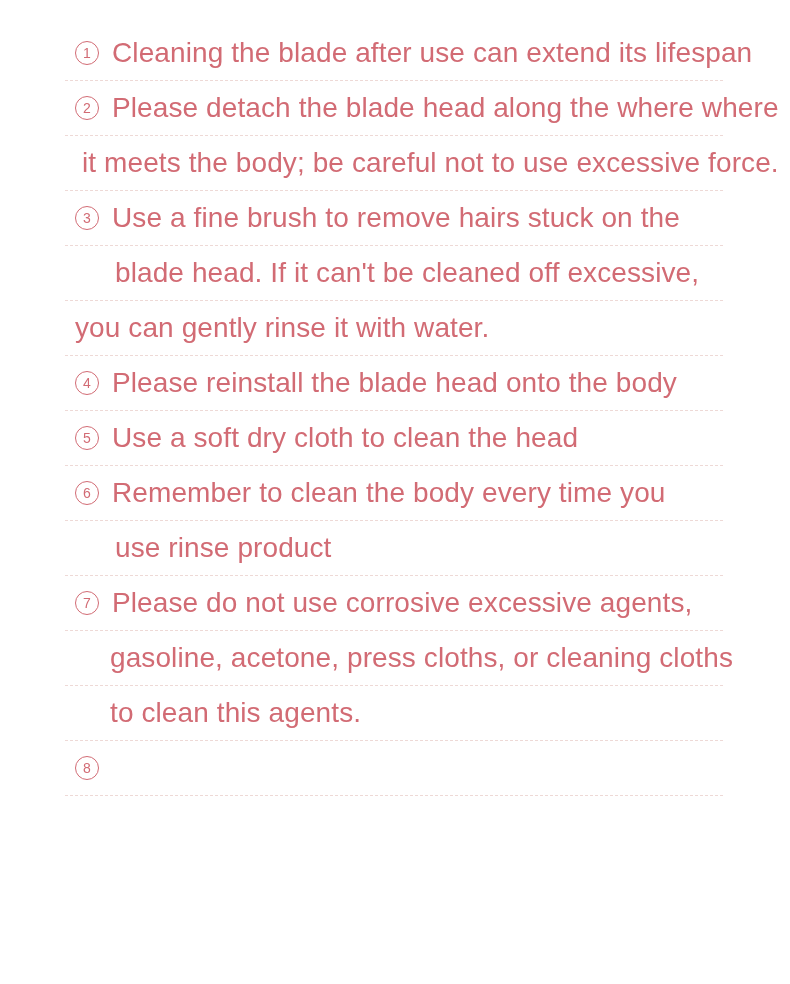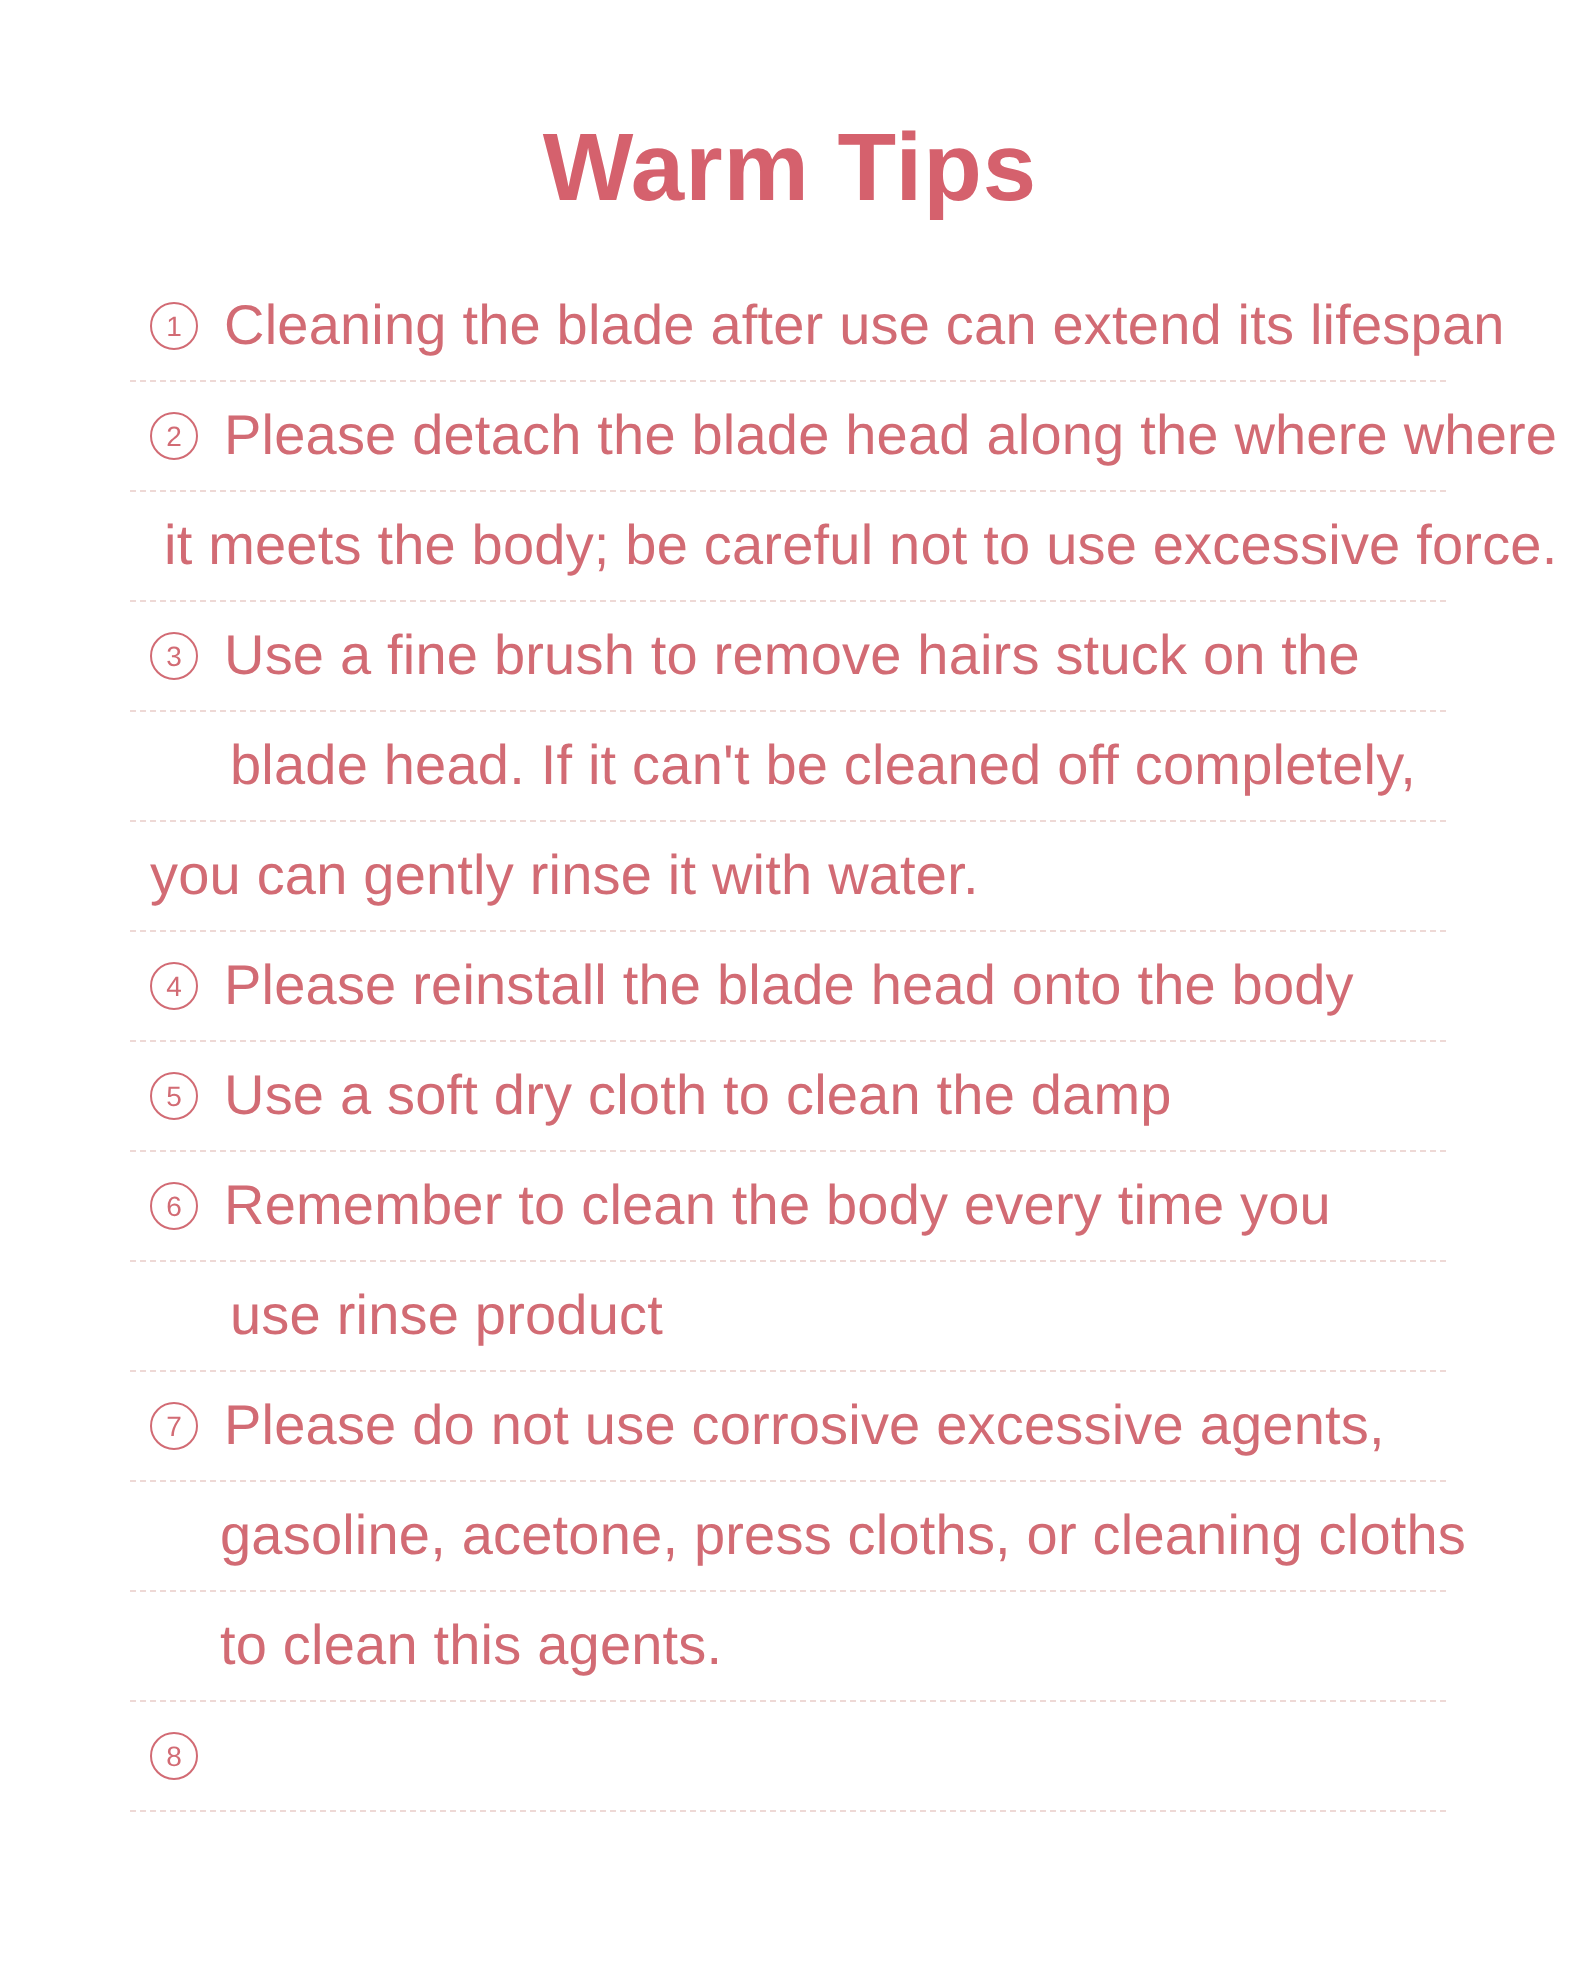"Warm Tips" div.title { html: <div>Warm Tips</div> -> none }
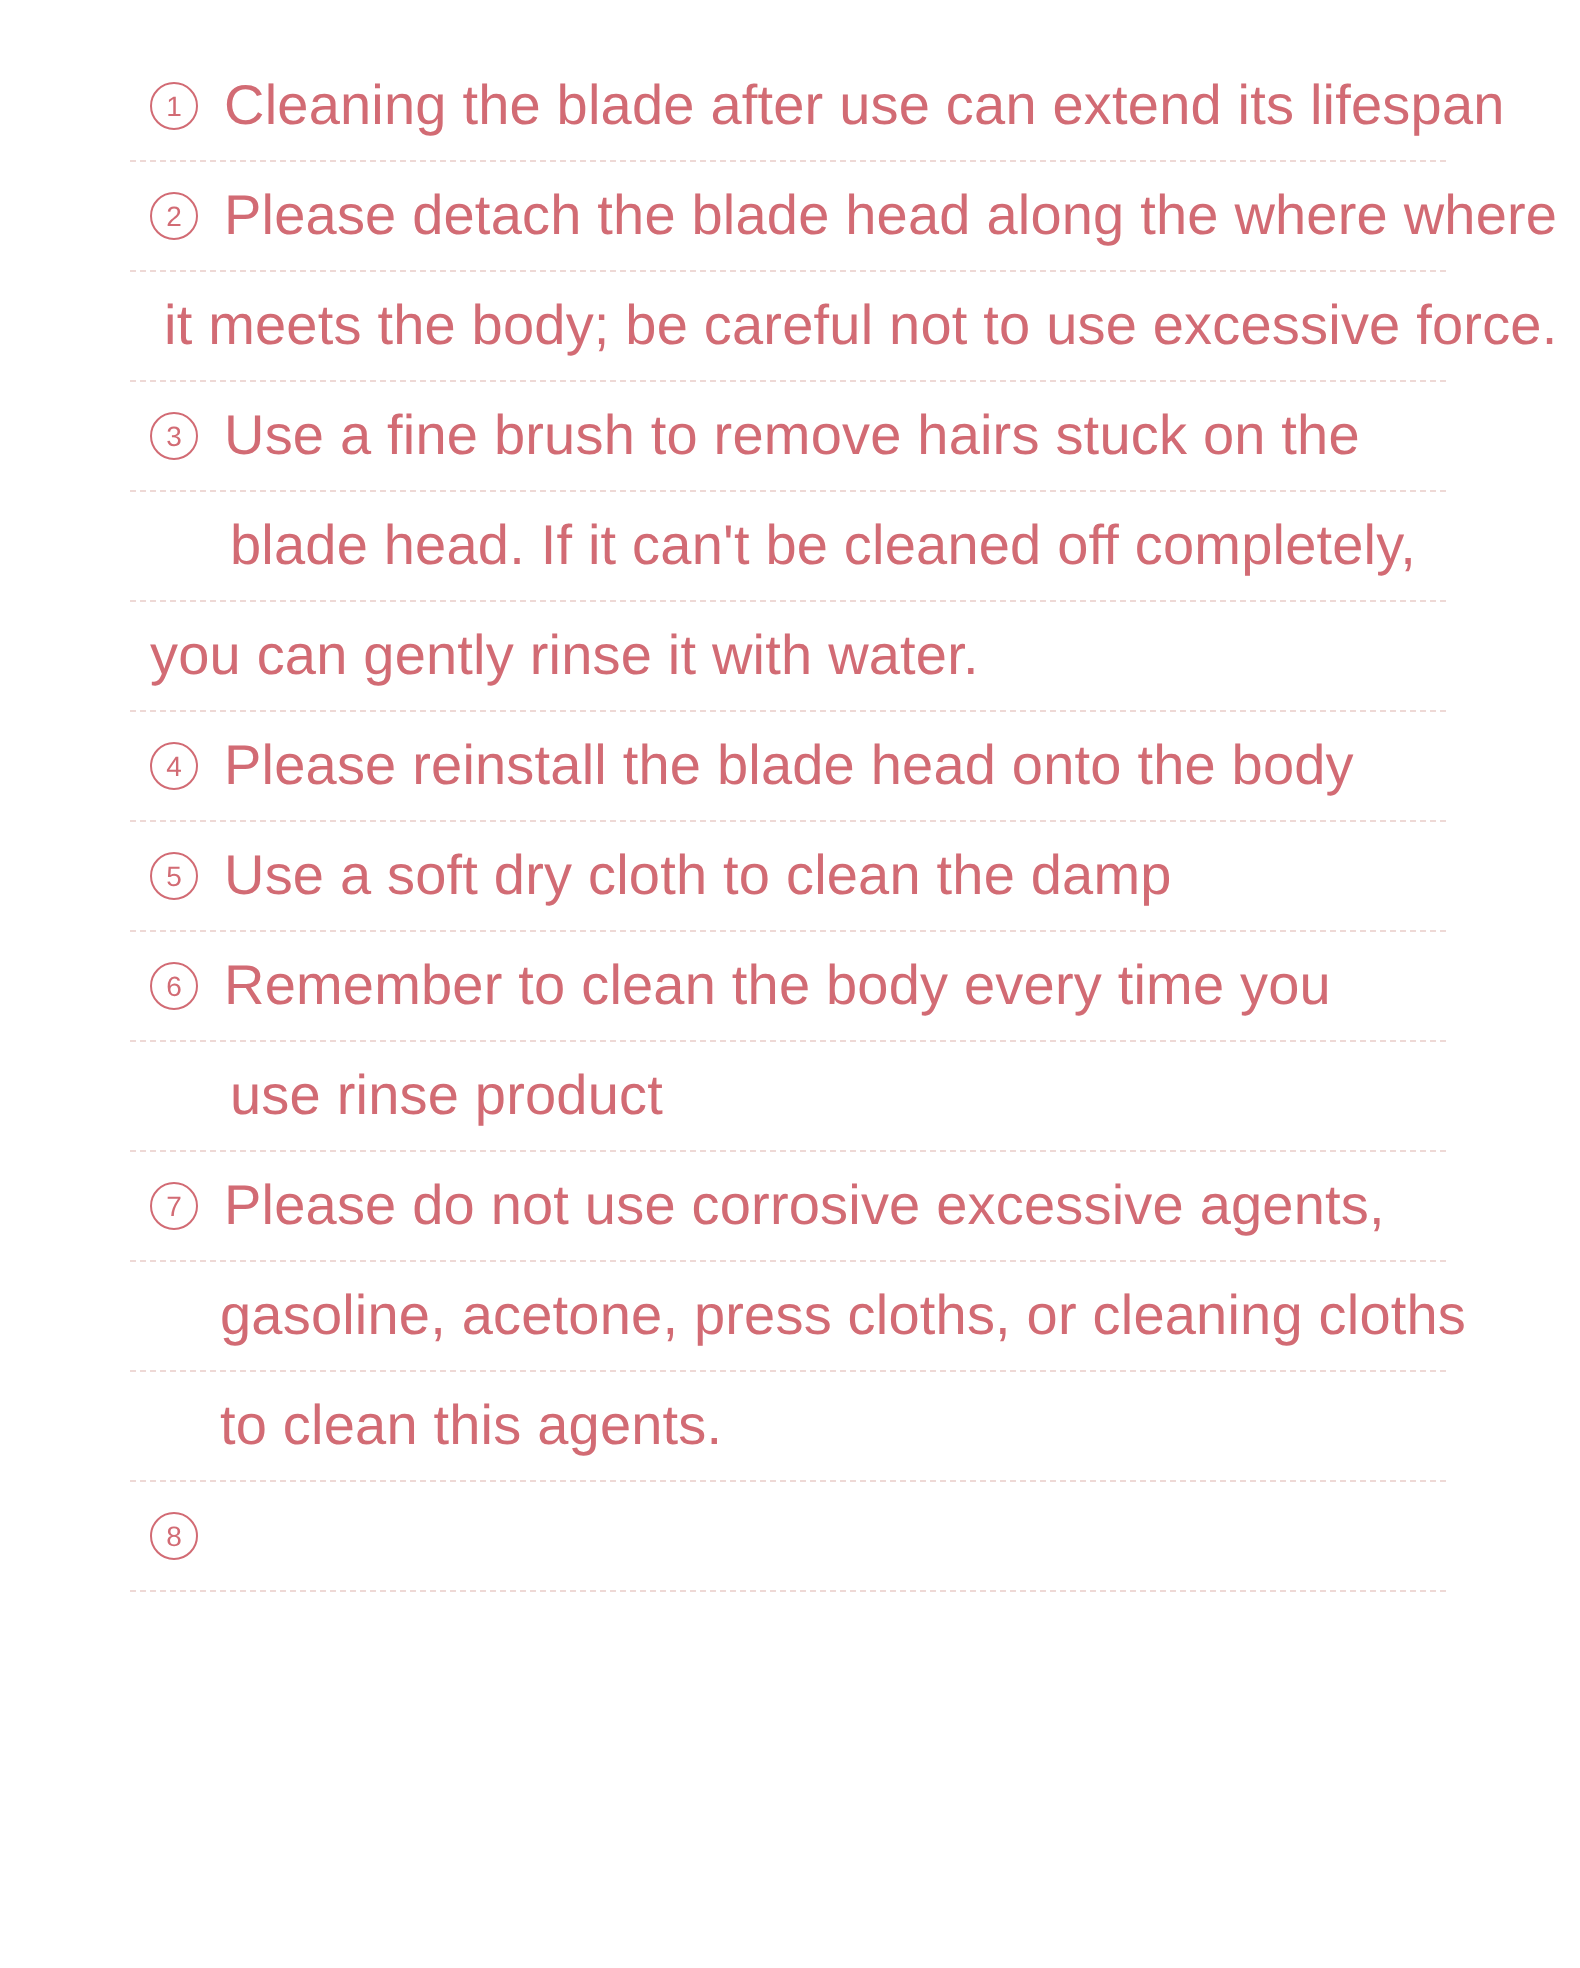"blade head. If it can't" span.txt { text: completely -> excessive }
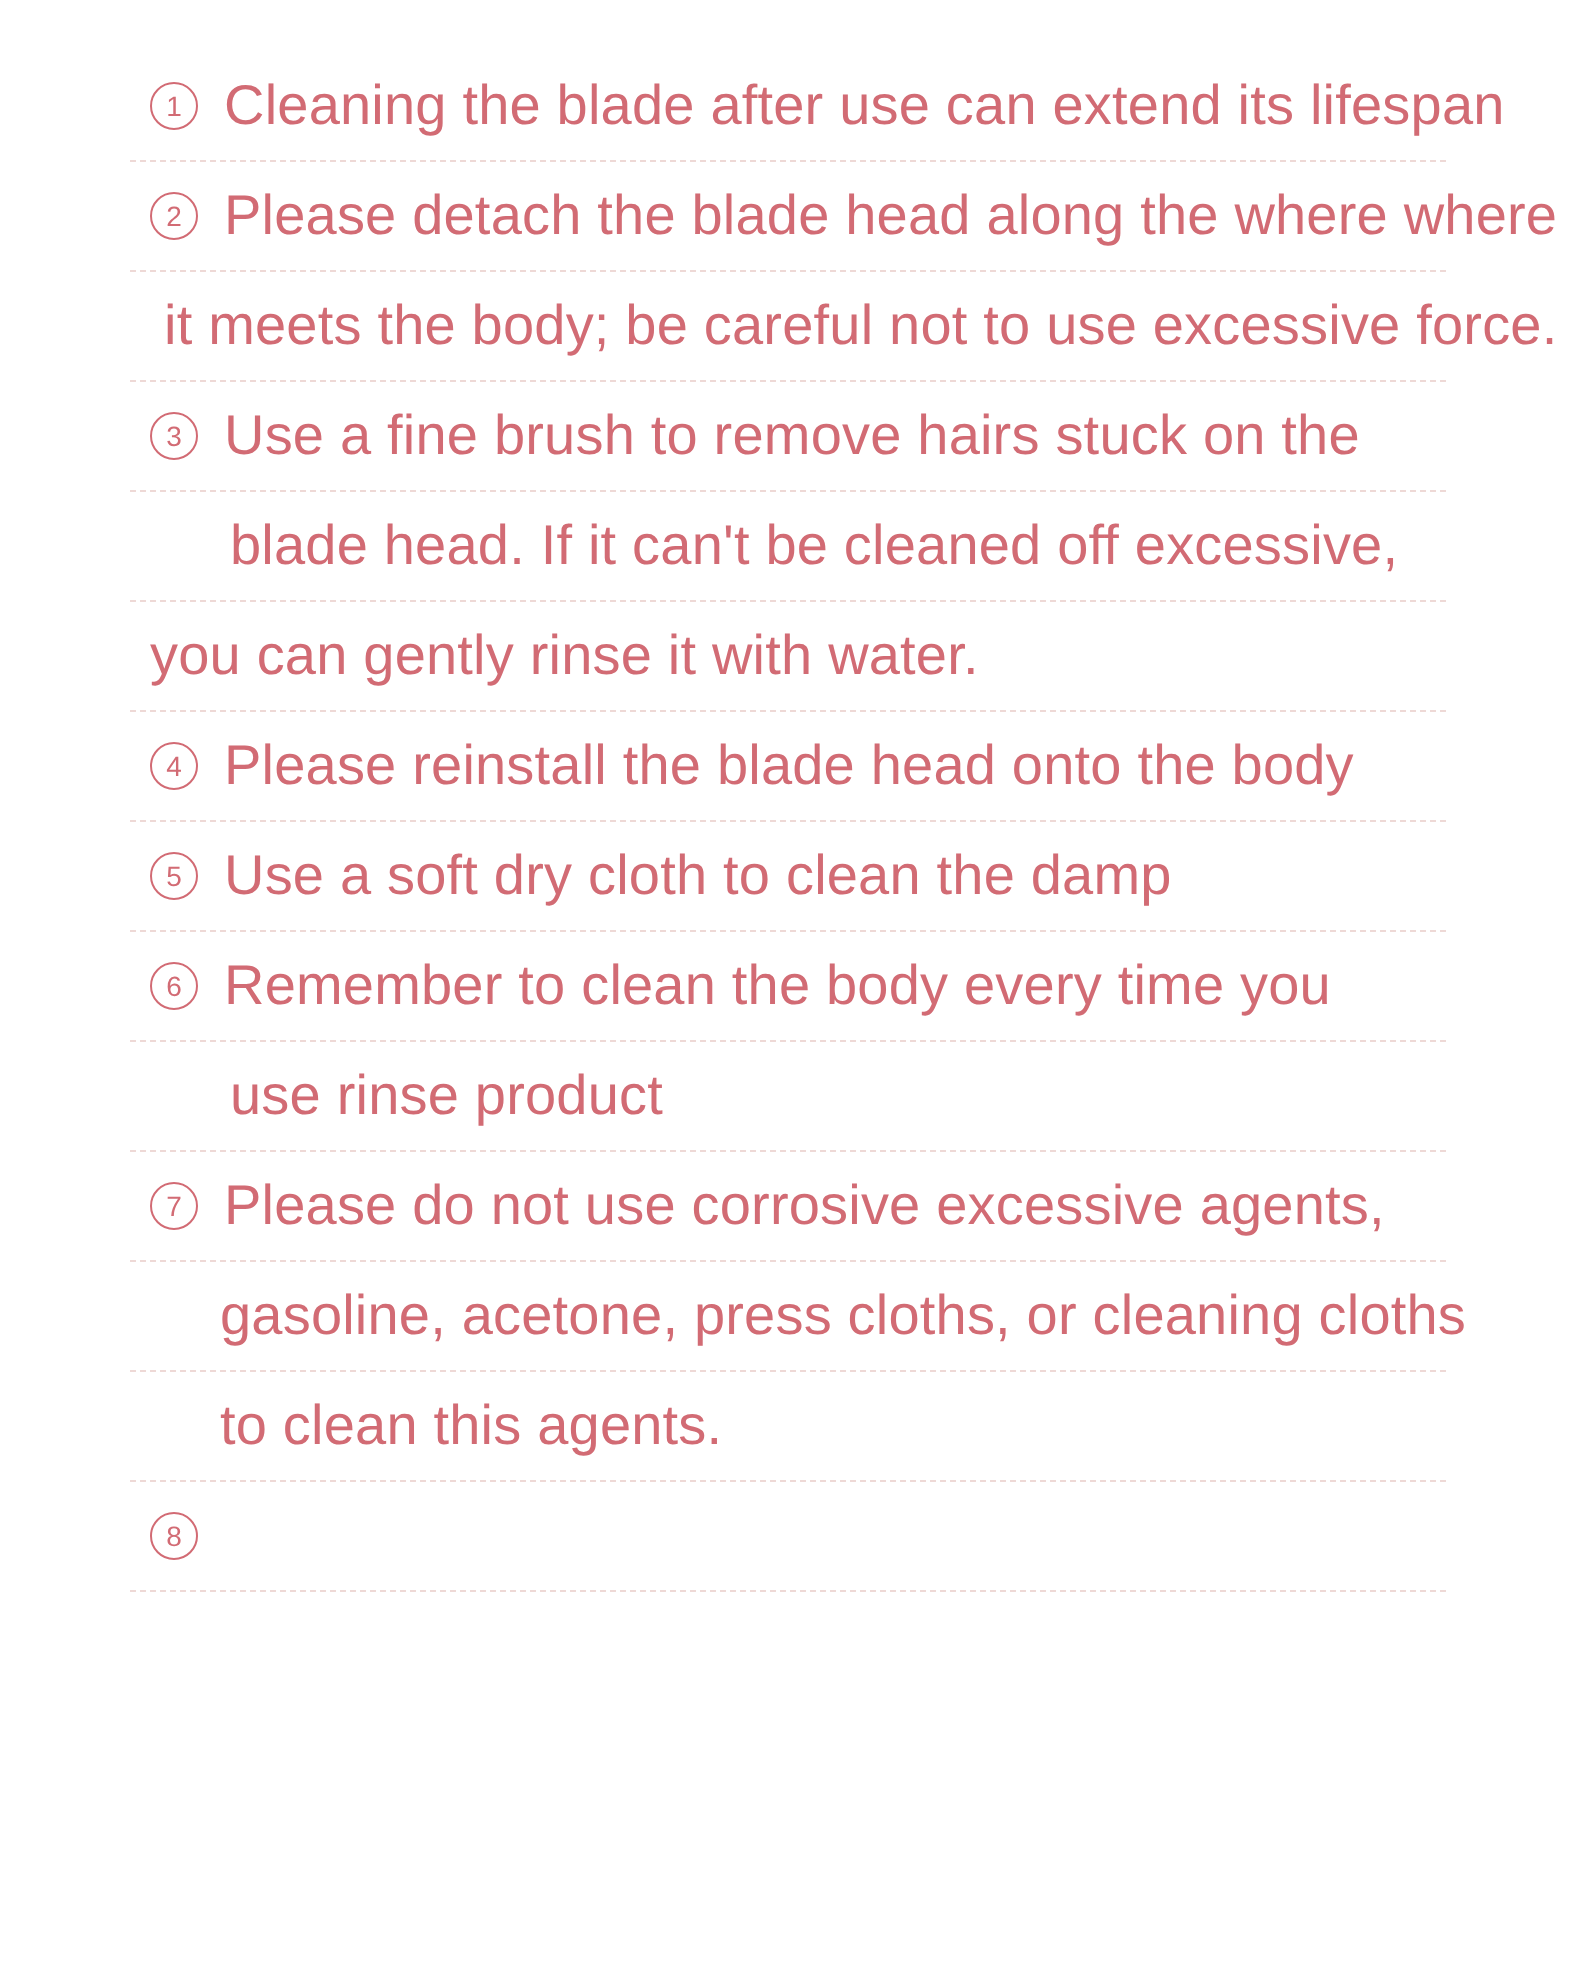"Use a soft dry cloth" span.txt { text: damp -> head }
